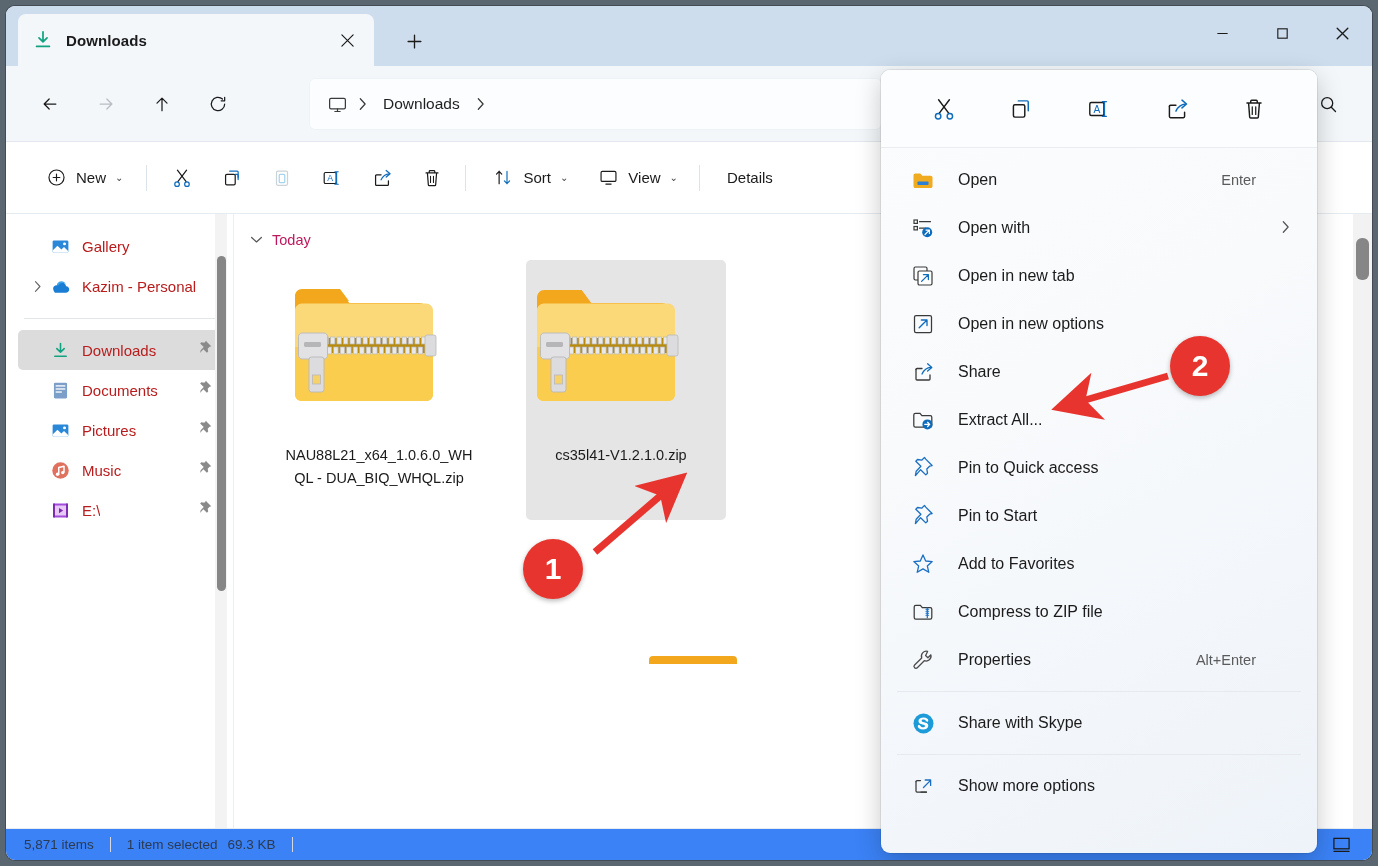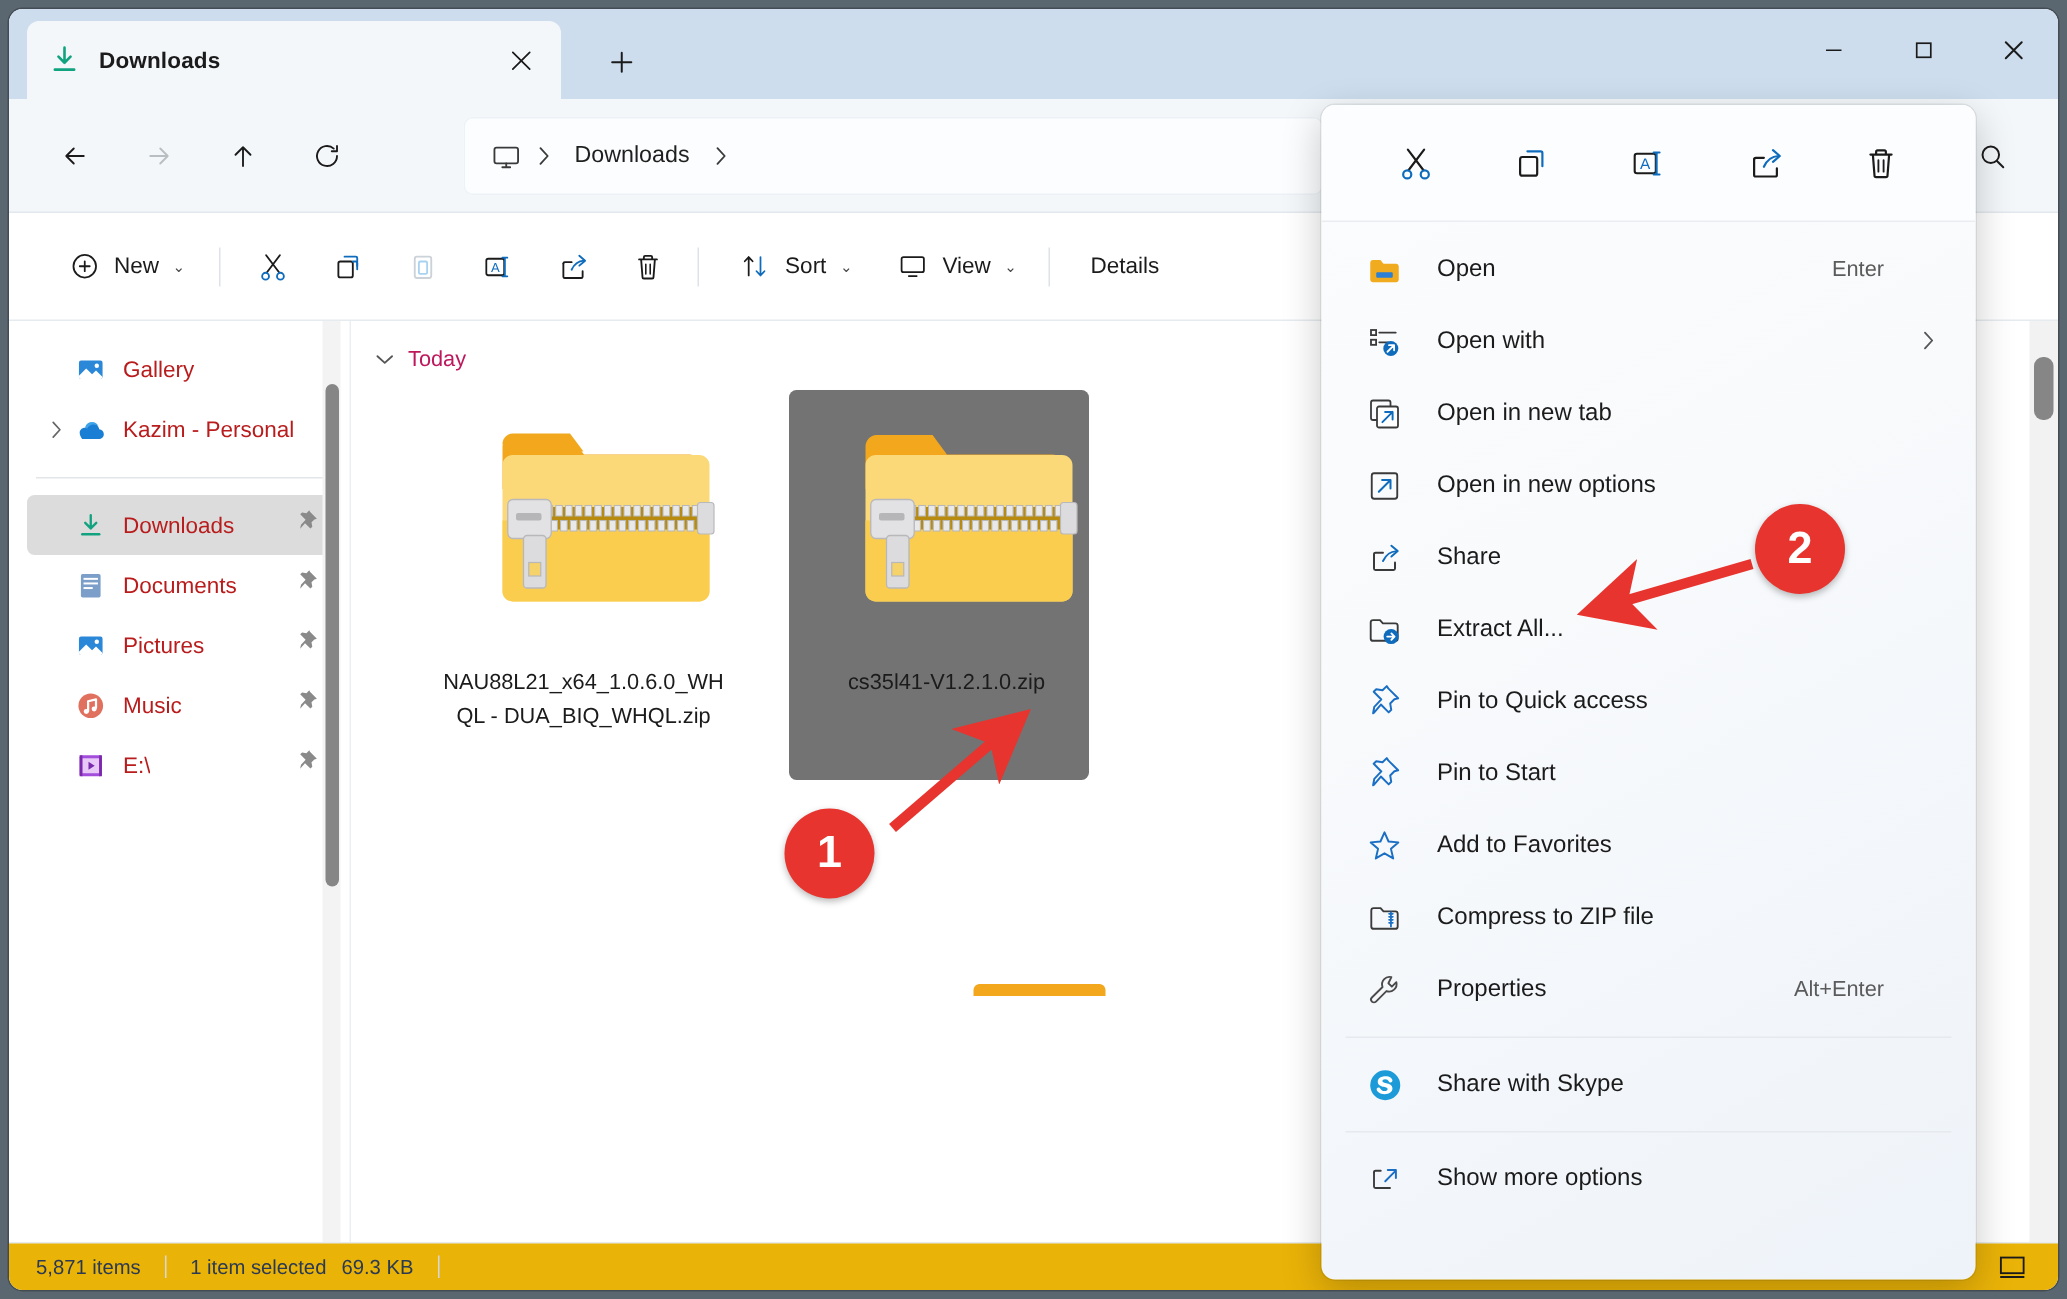"NAU88L21_x64_1.0.6.0_WHQL -" .tile { align-items: flex-end -> flex-start }
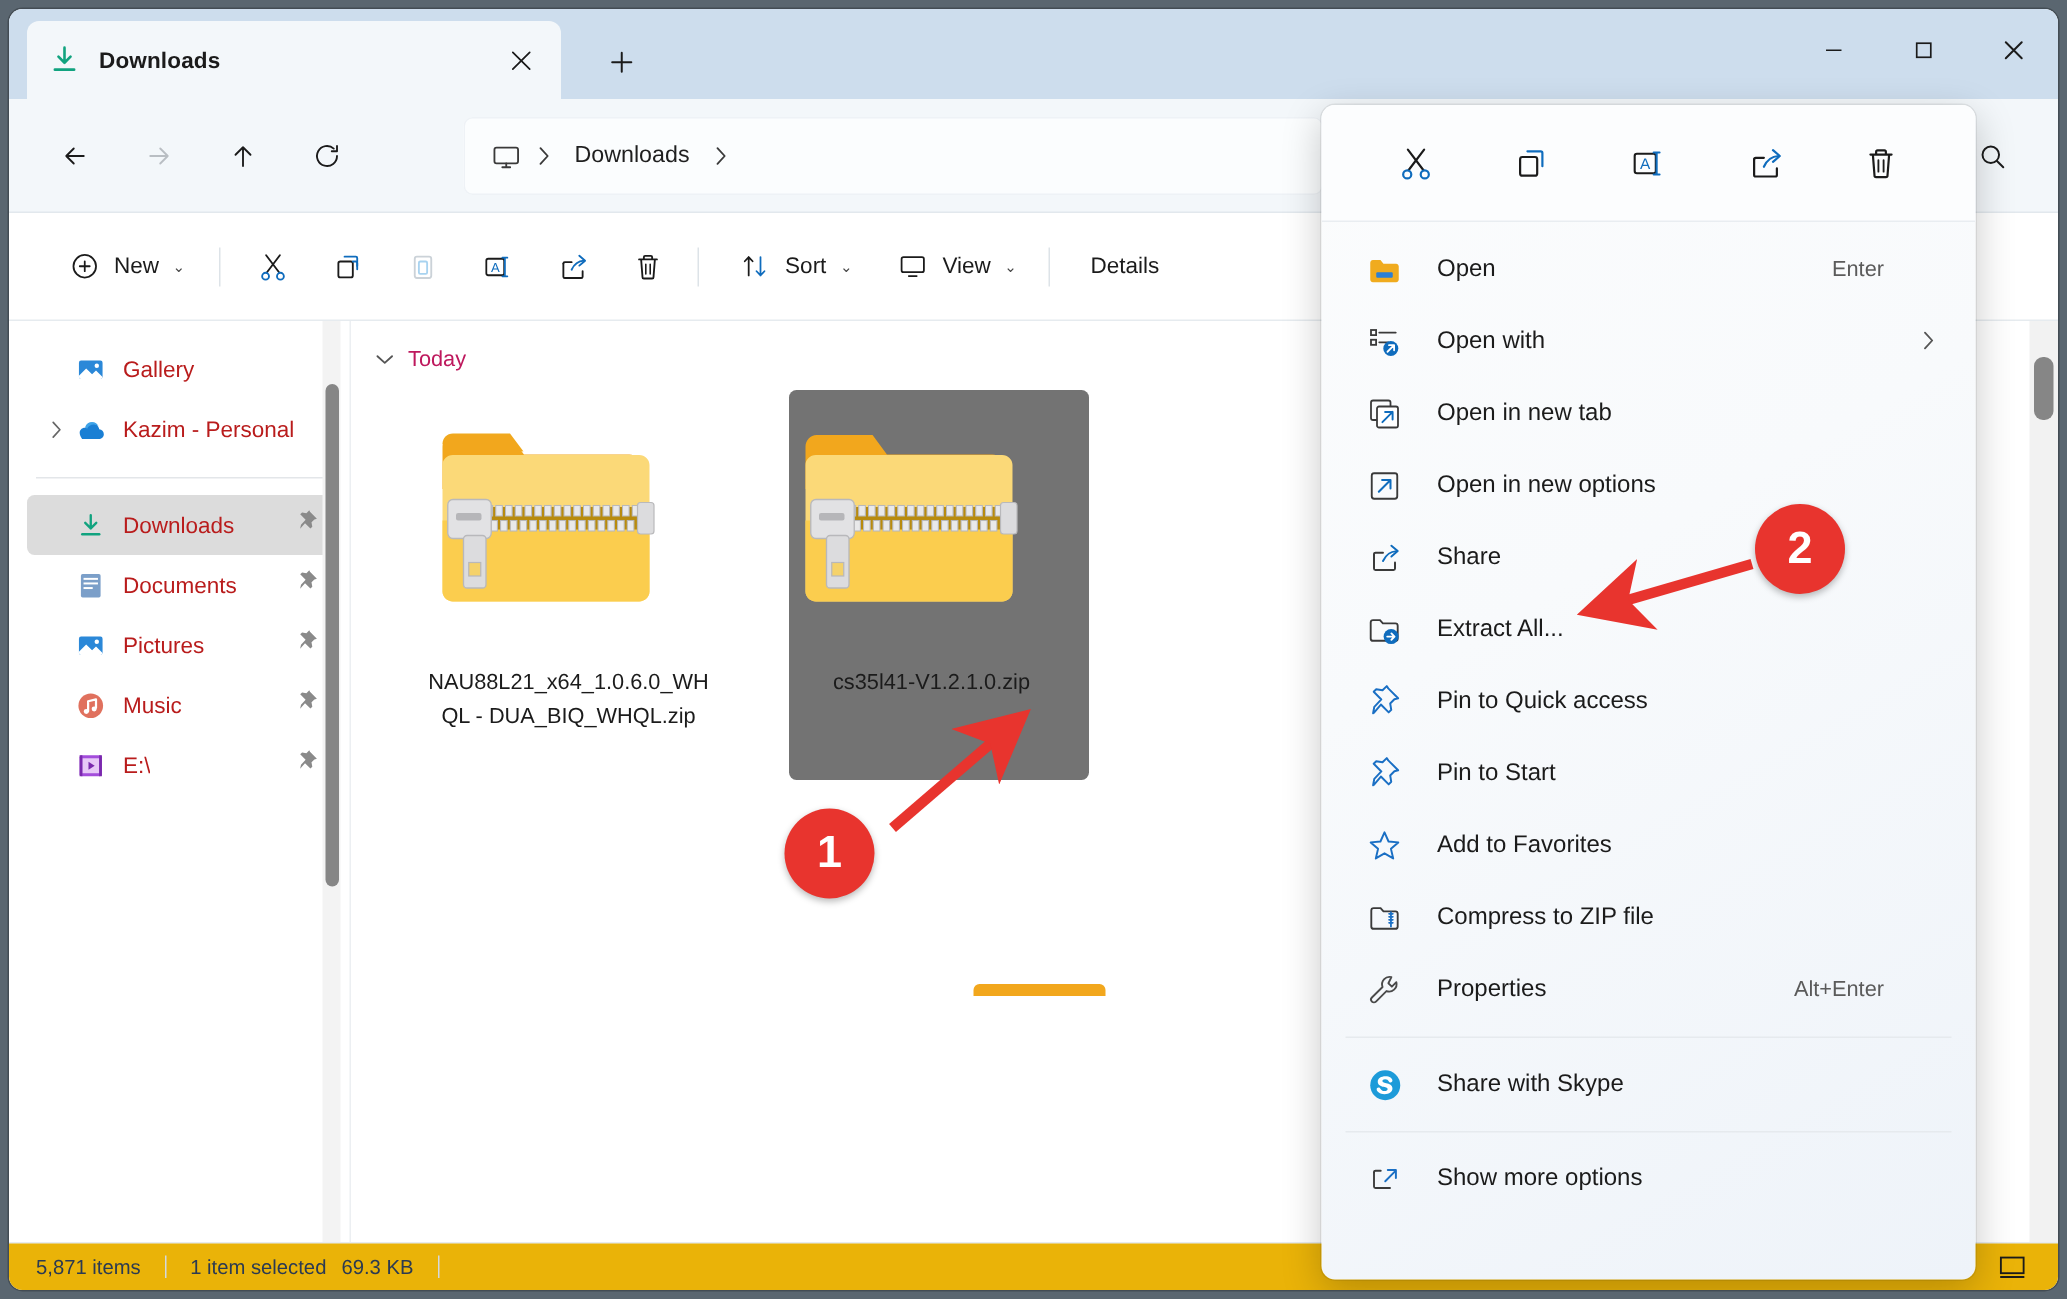"cs35l41-V1.2.1.0.zip" .tile.selected { background: #737373 -> #e5e5e5 }
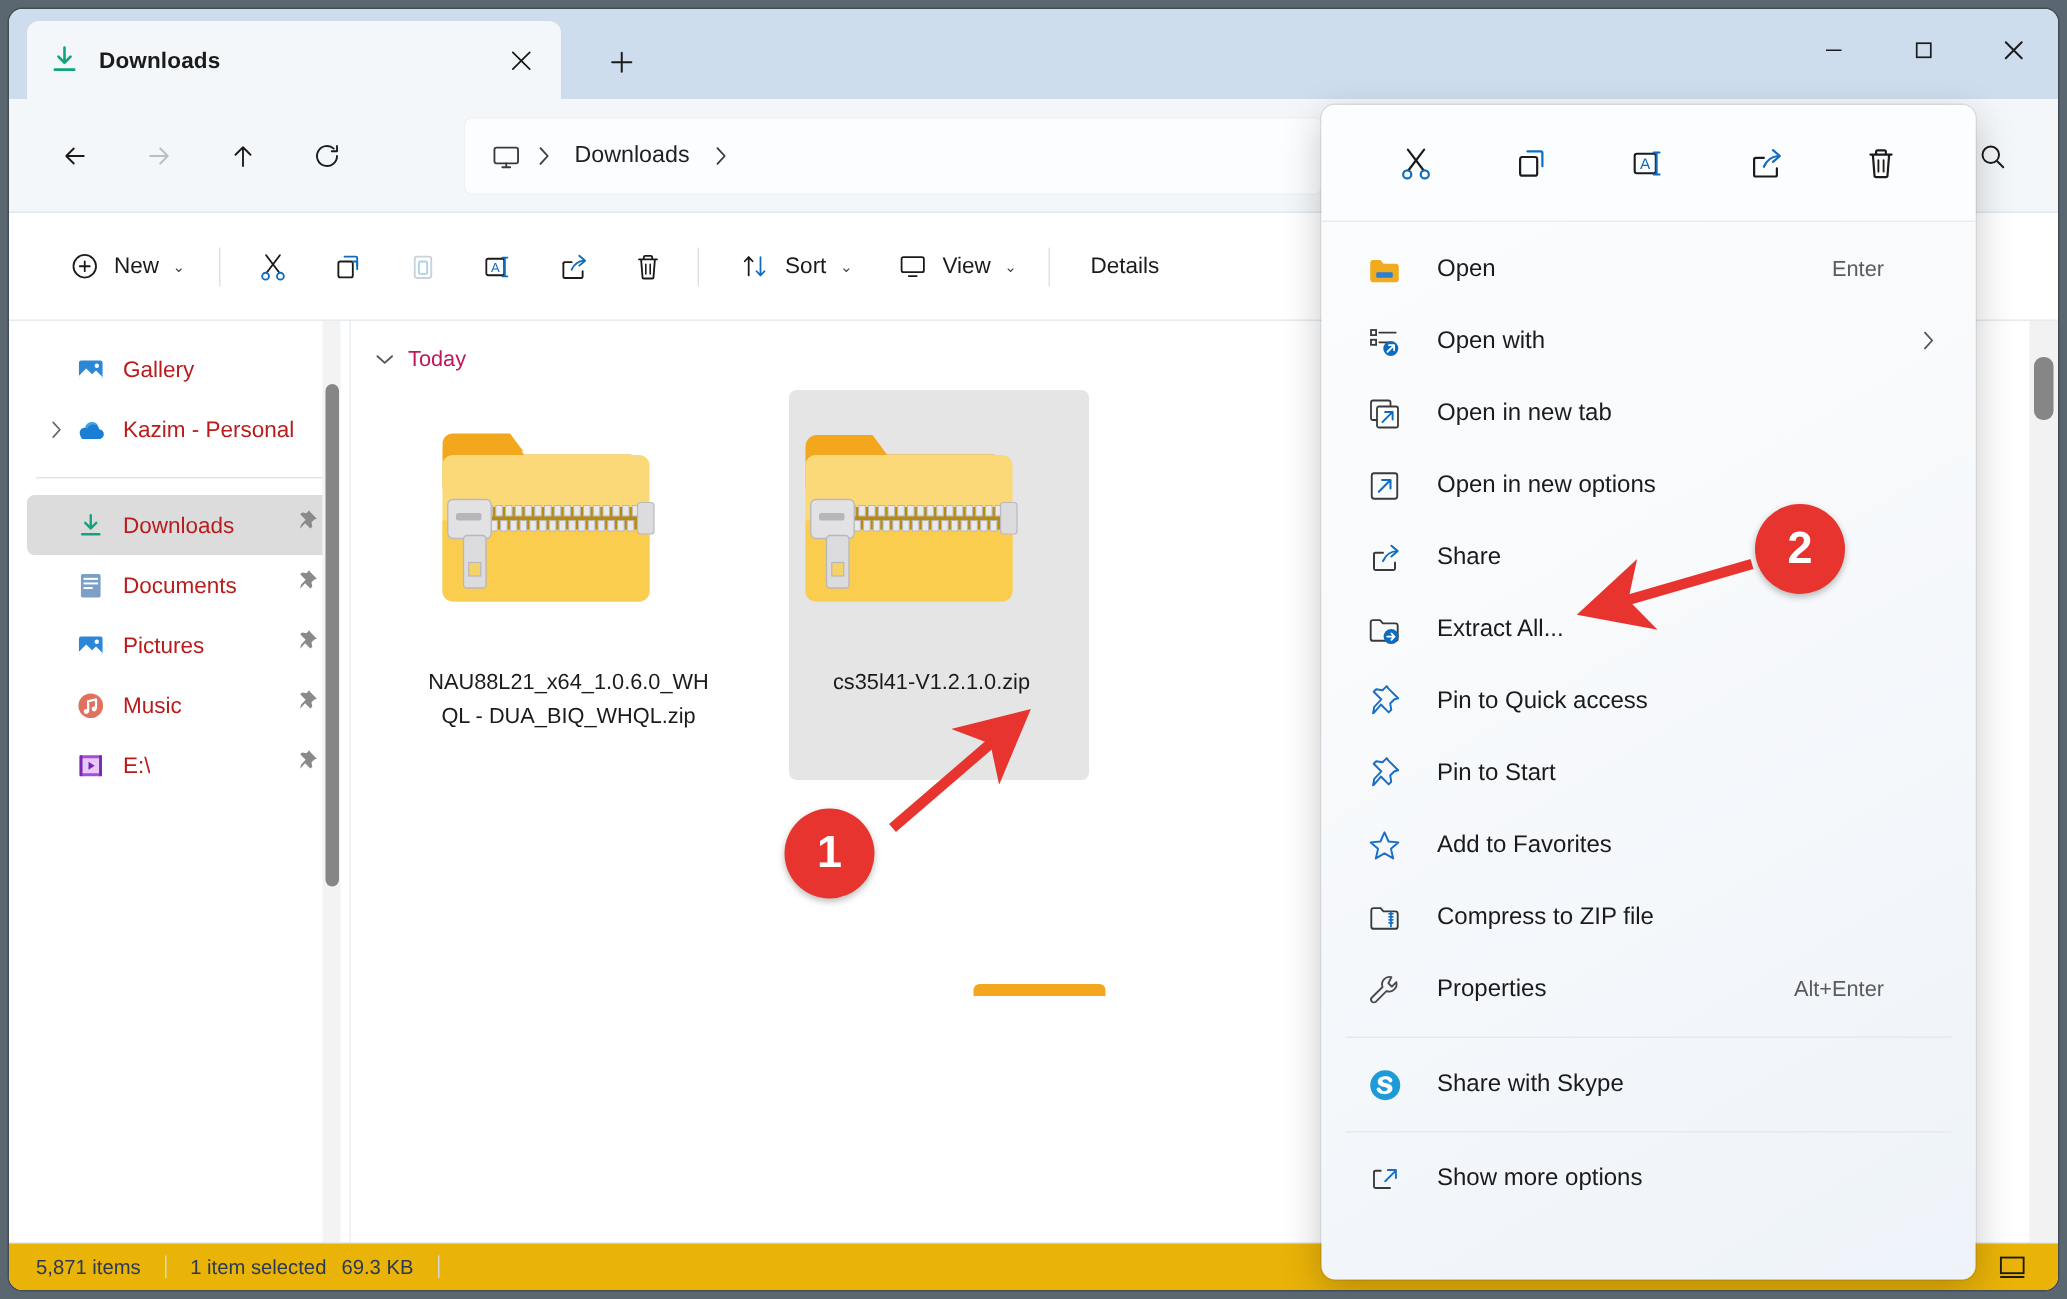"5,871 items" .statusbar { background: #eab308 -> #3b82f6 }
